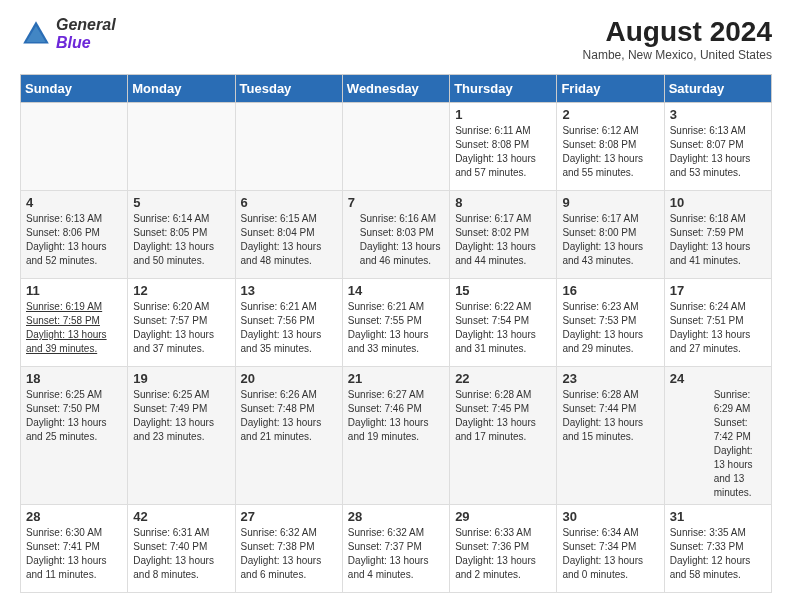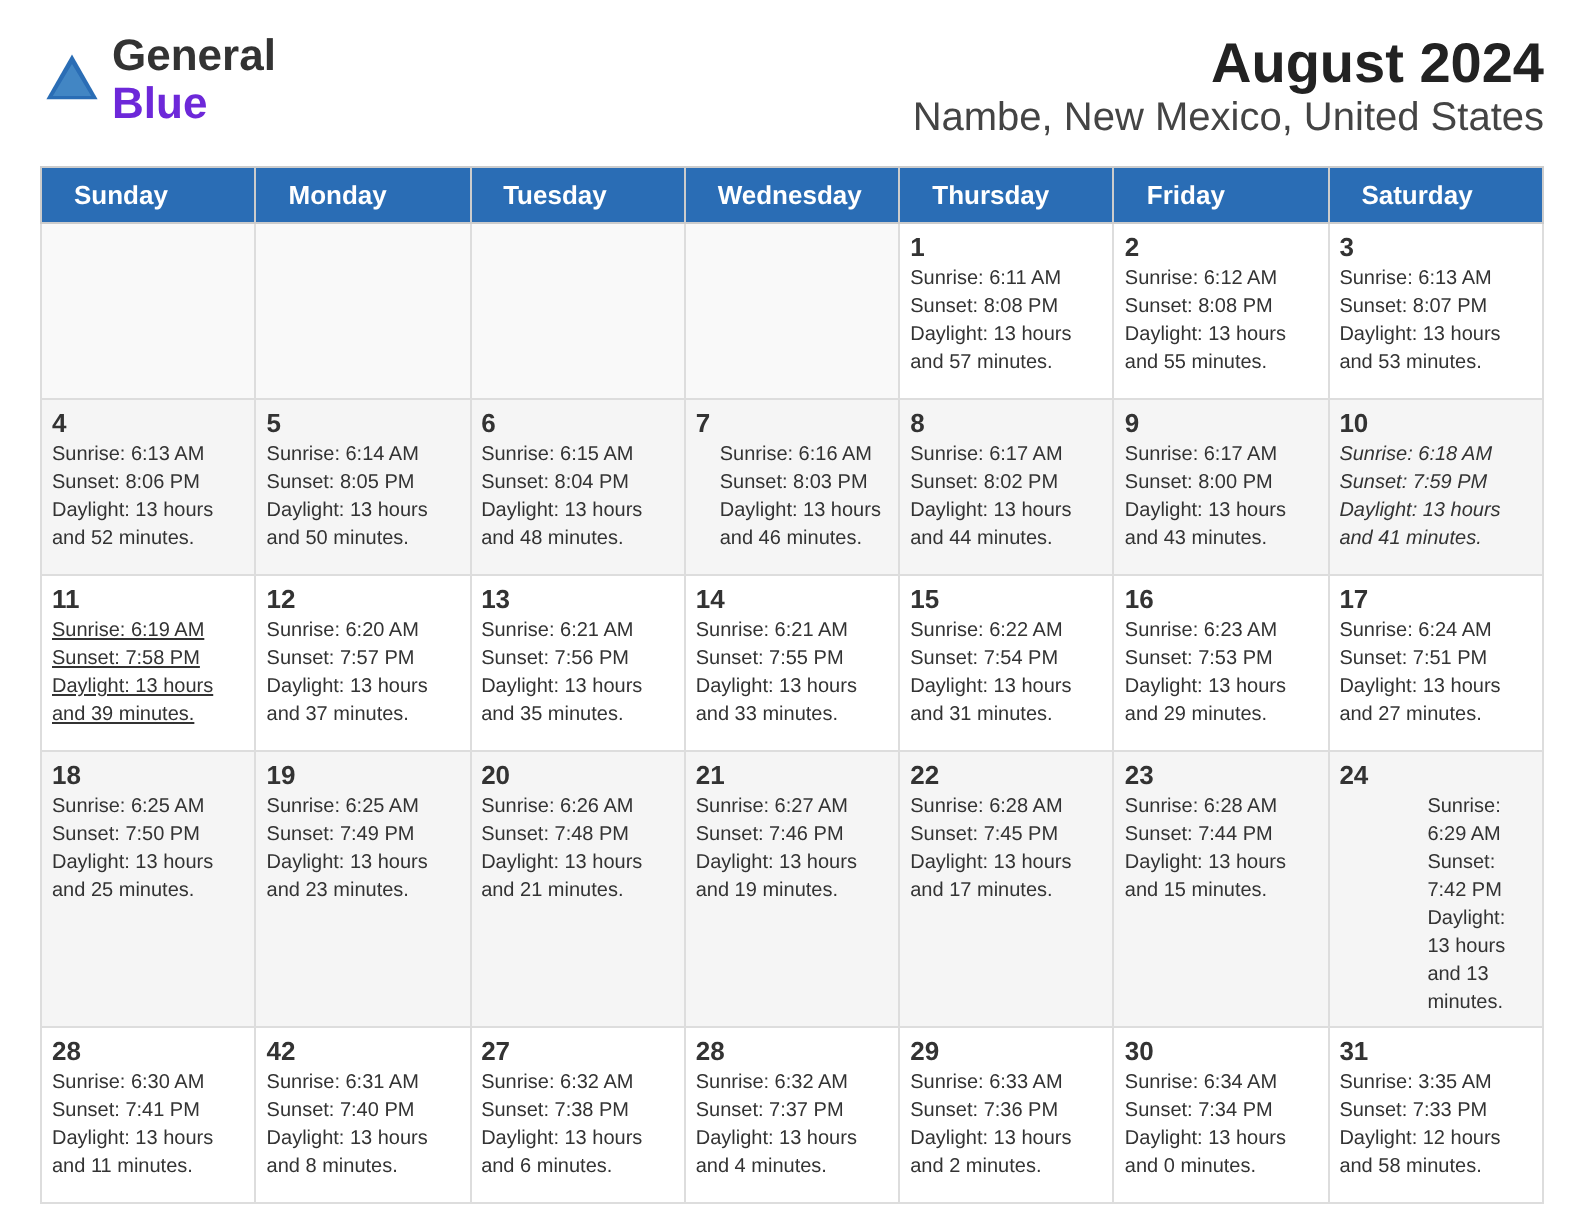"General" .logo-text { font-size: 22px -> 16px; font-style: none -> italic }
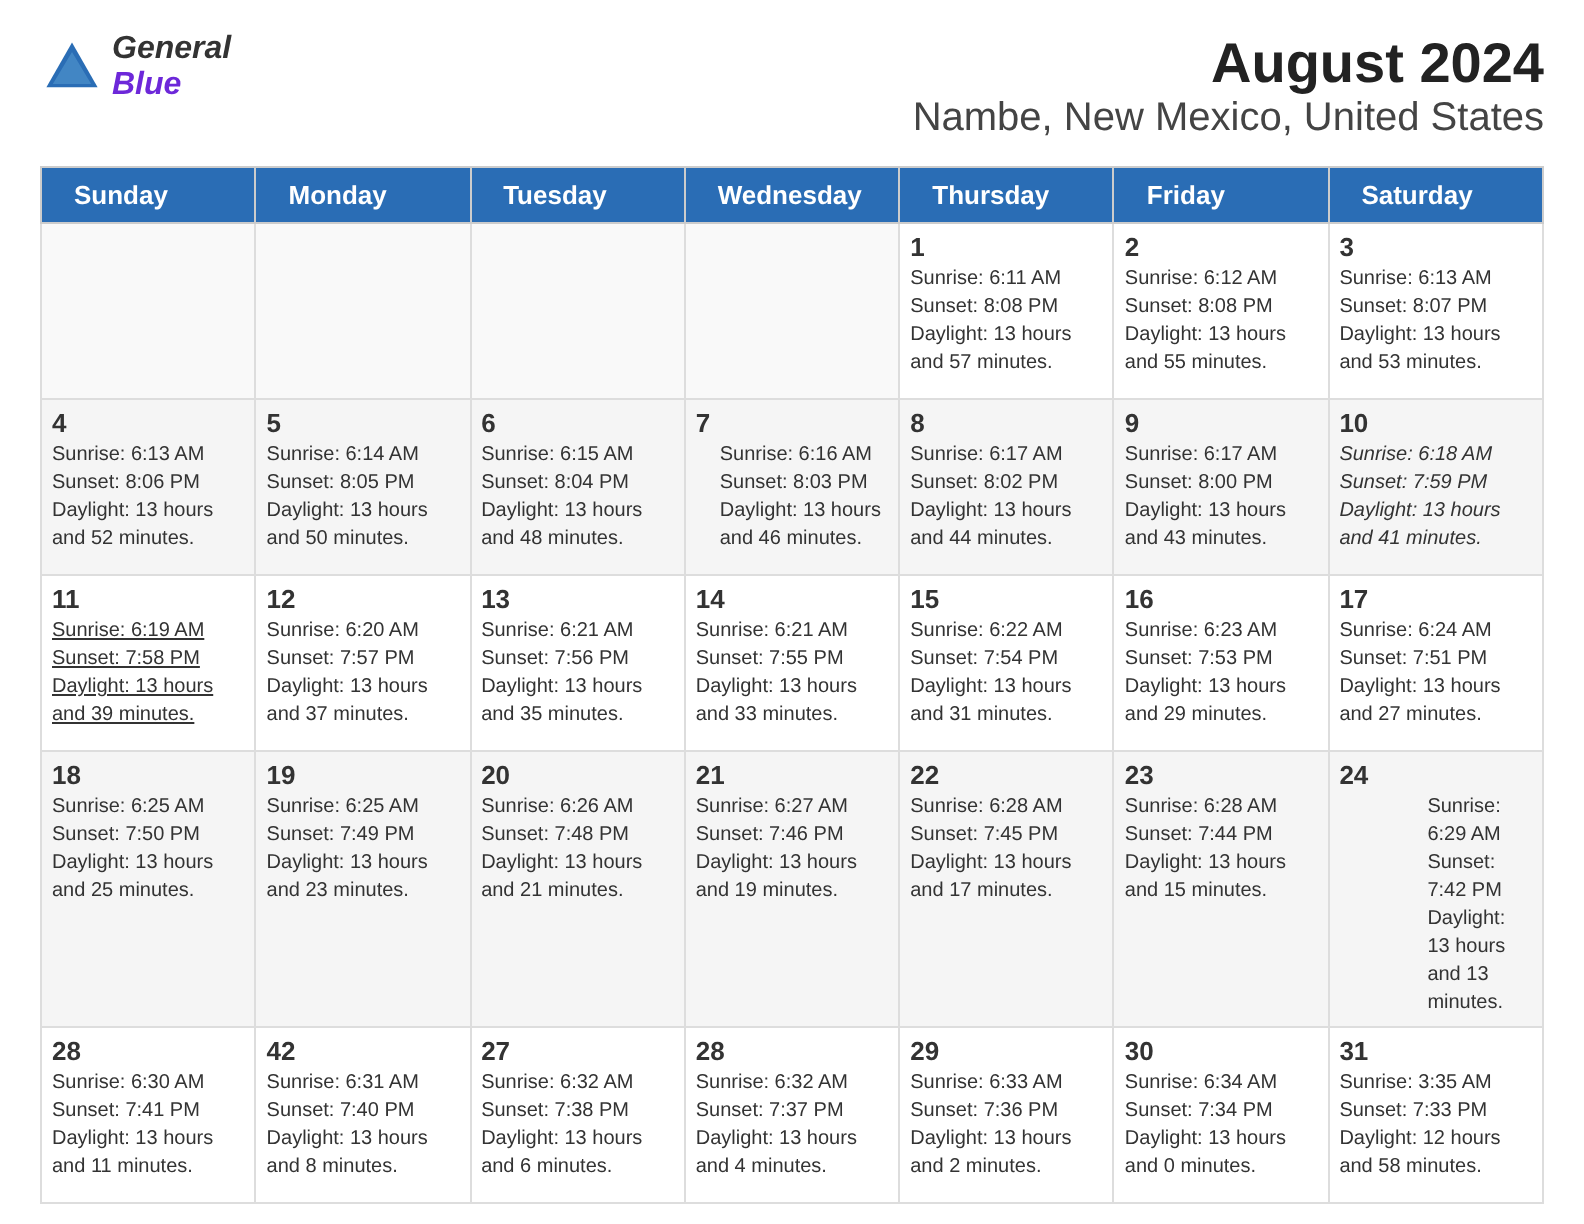"Nambe, New Mexico, United States" .title-block h2 { font-size: 20px -> 12px }
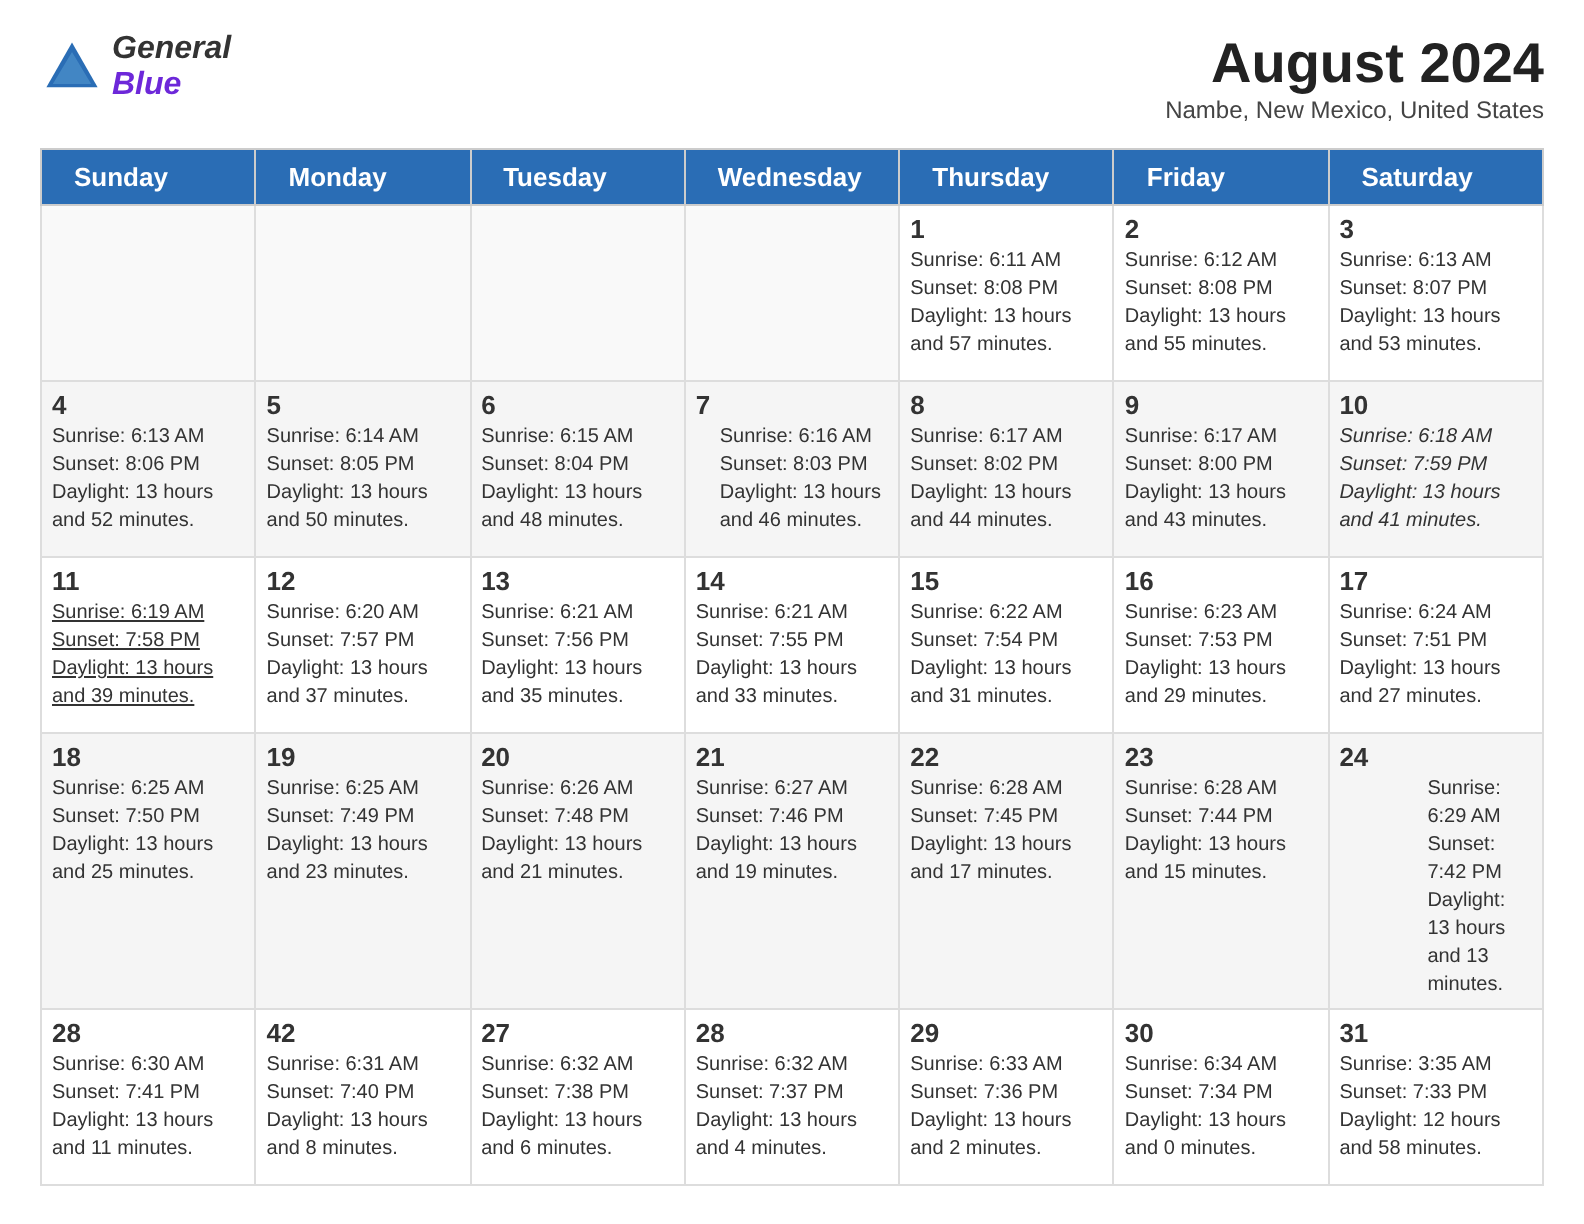"Sunday" .calendar th { padding: 6px 16px -> 6px 4px }
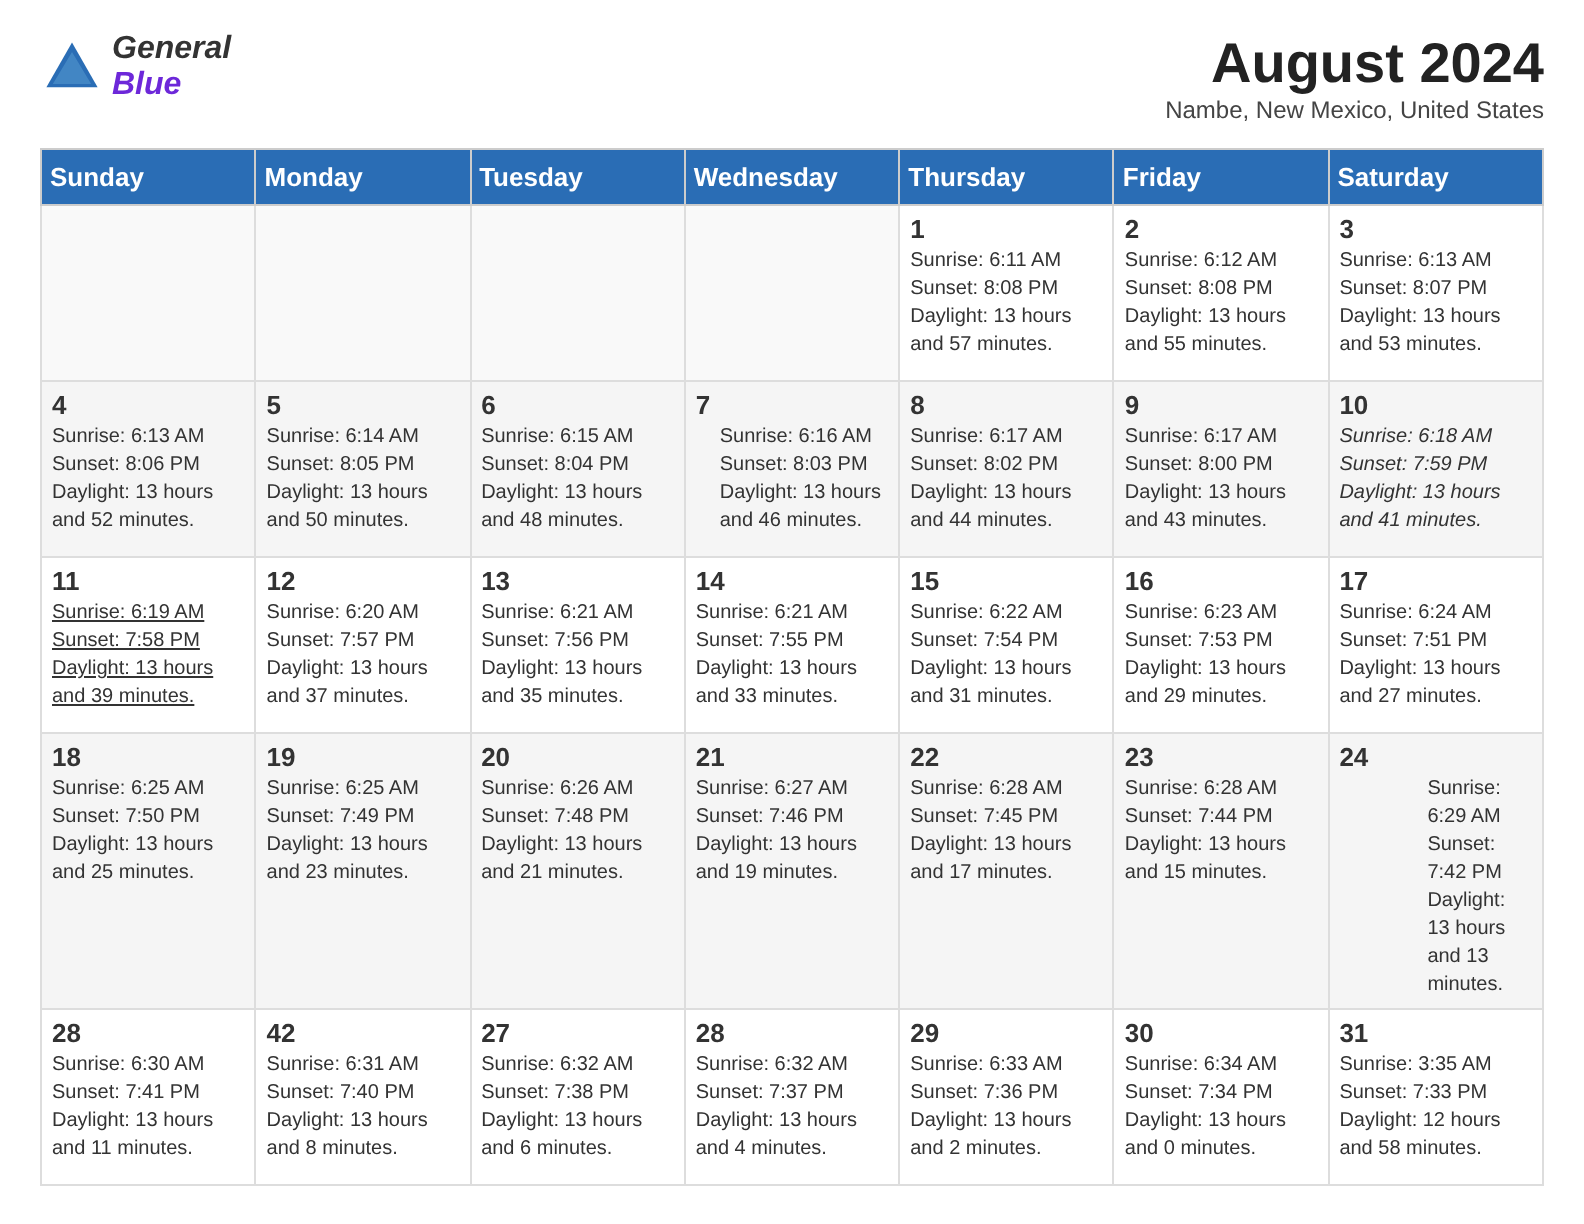"Sunrise: 6:18 AM" div.day-info { font-style: italic -> none }
